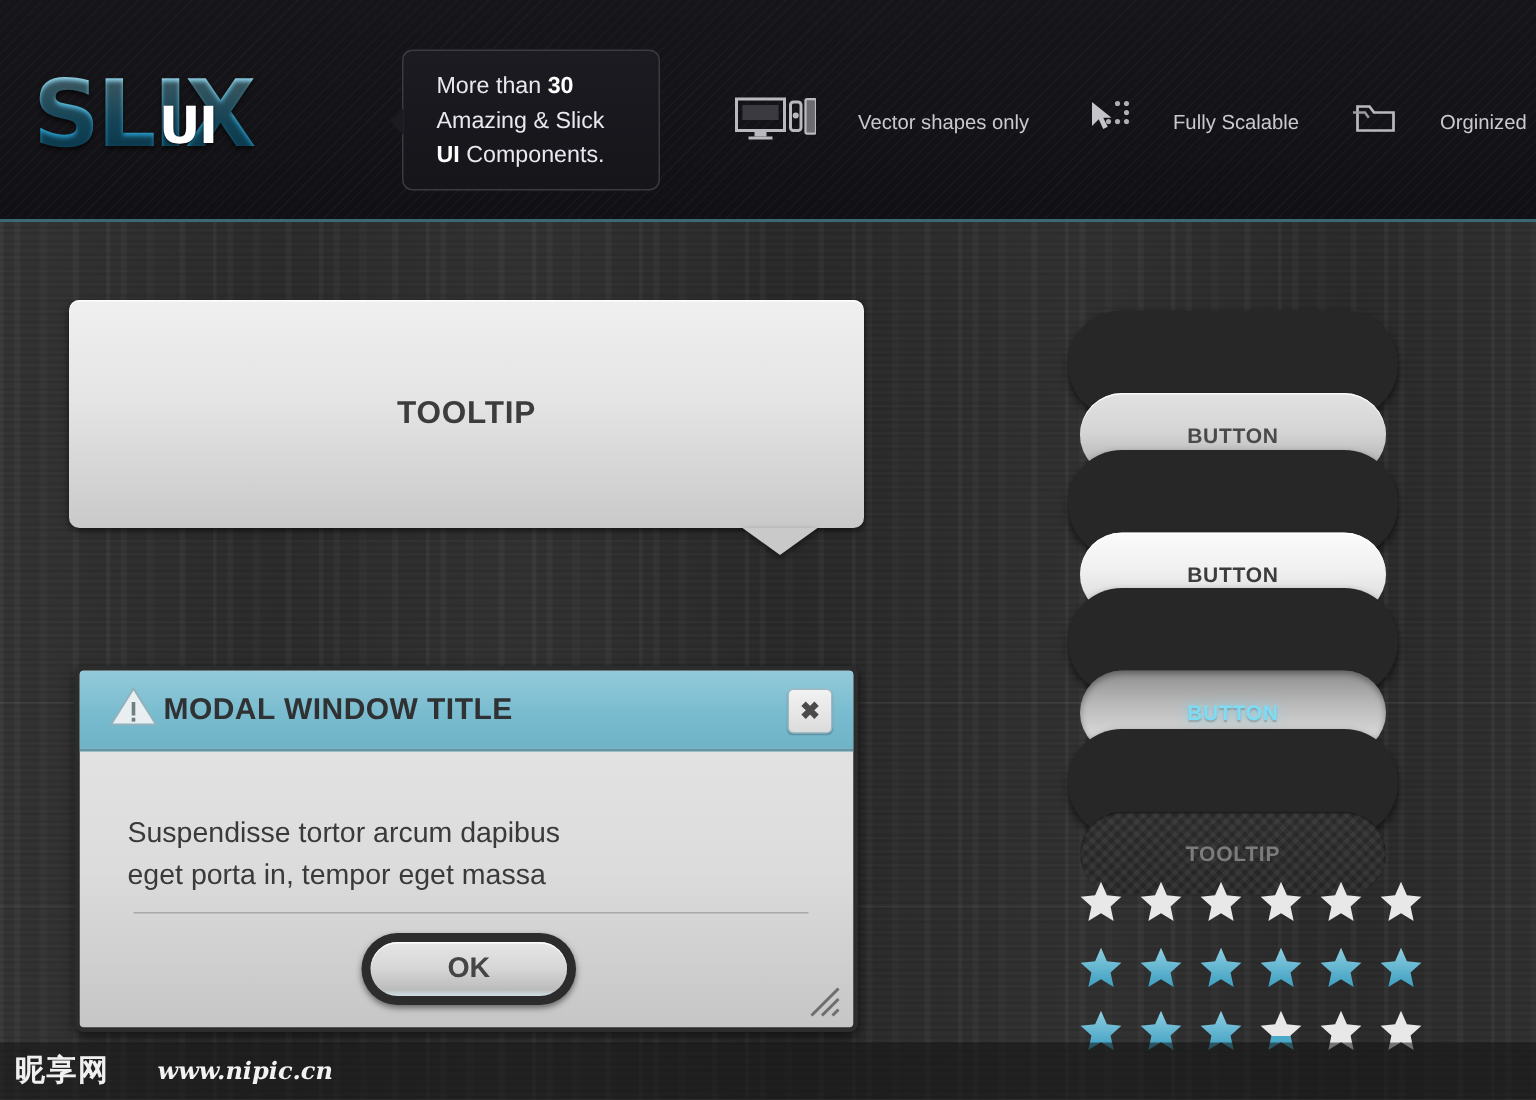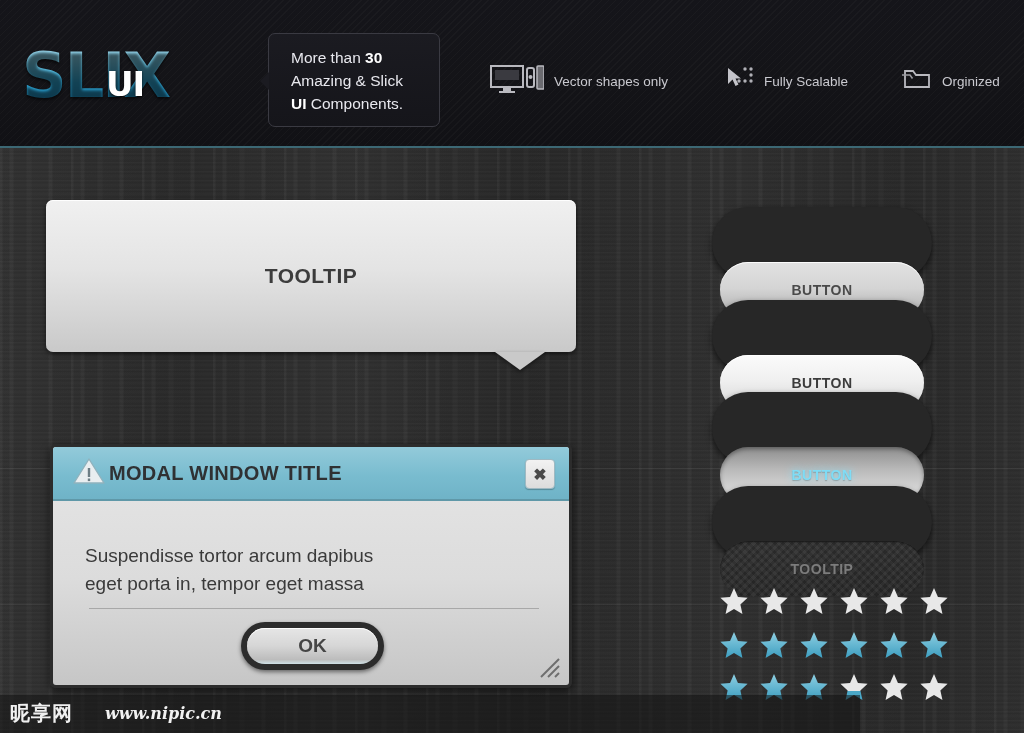"Vector shapes only" .feature { gap: 10px -> 28px }
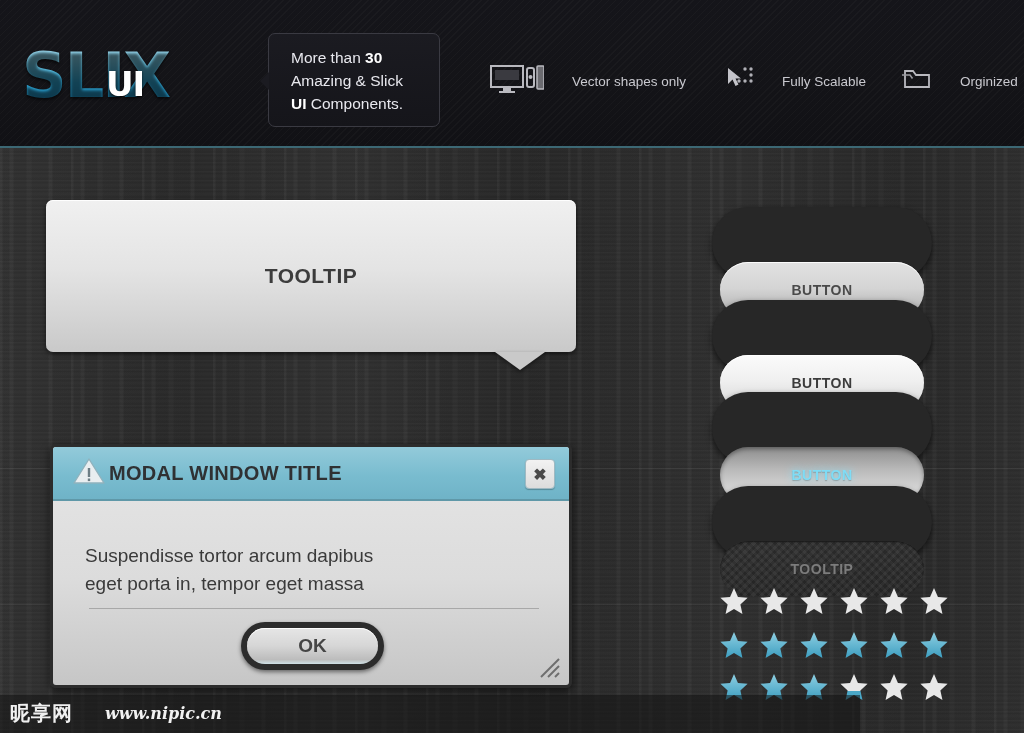"昵享网" #footer { width: 860px -> 1024px }
